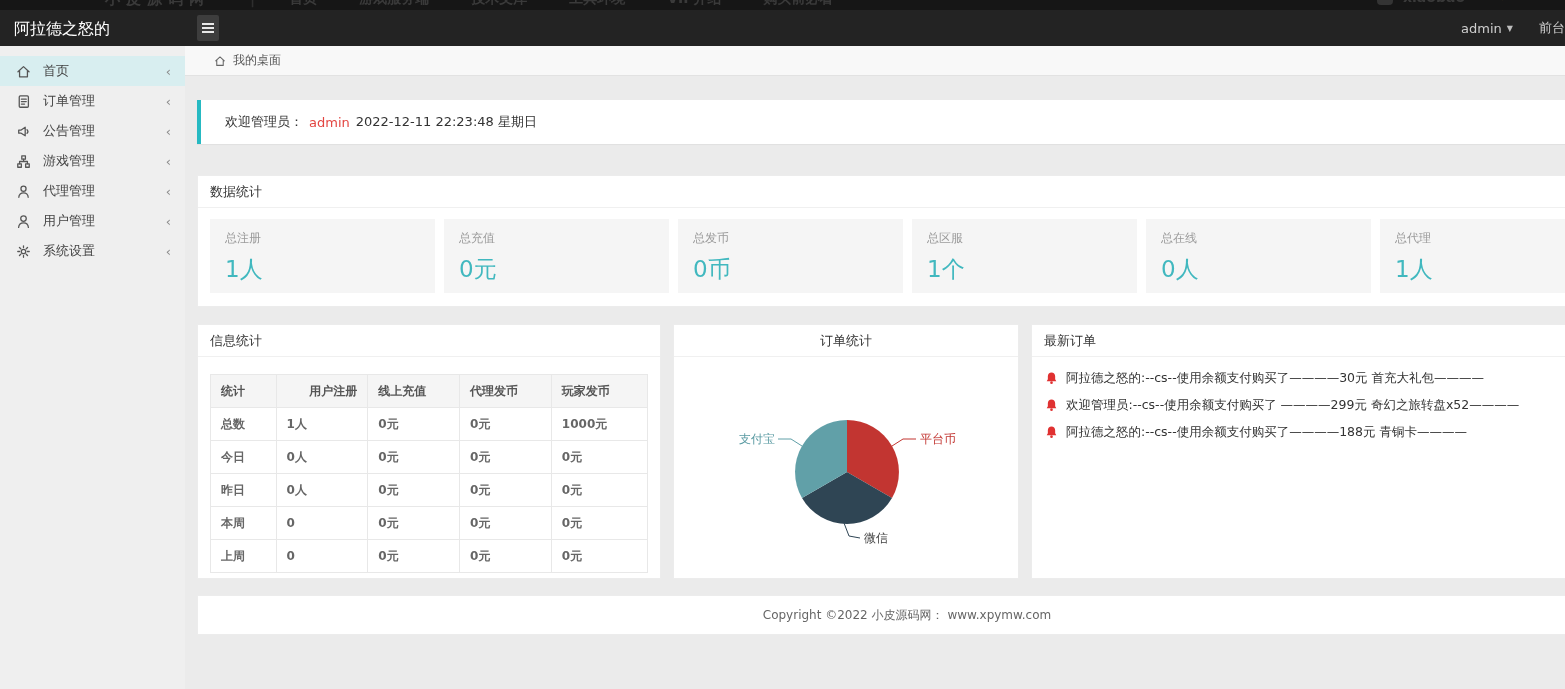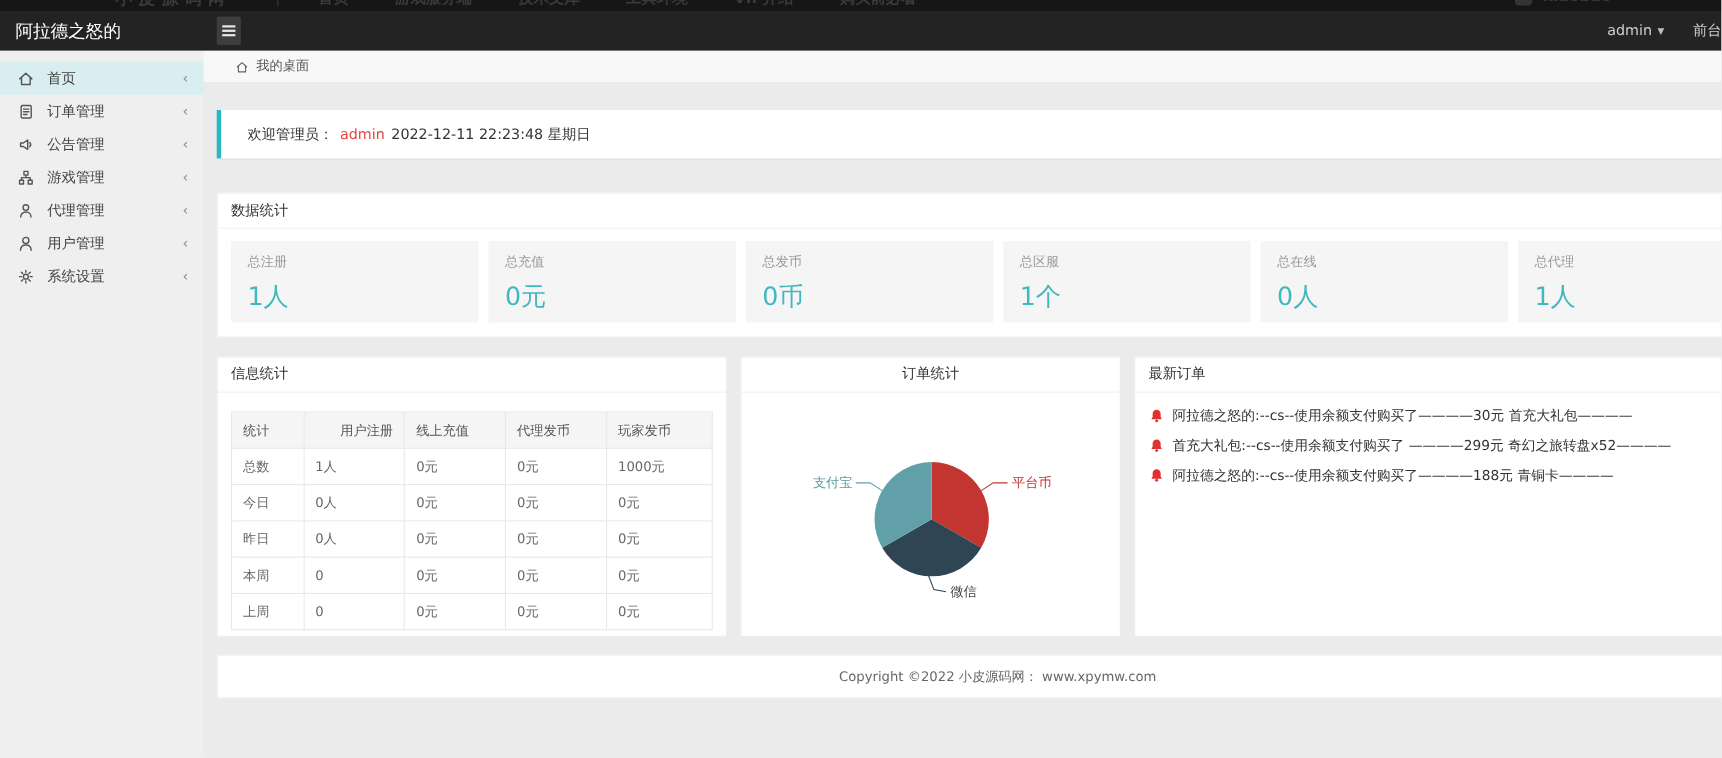"统计" .stats-table th, .stats-table td { font-weight: normal -> bold }
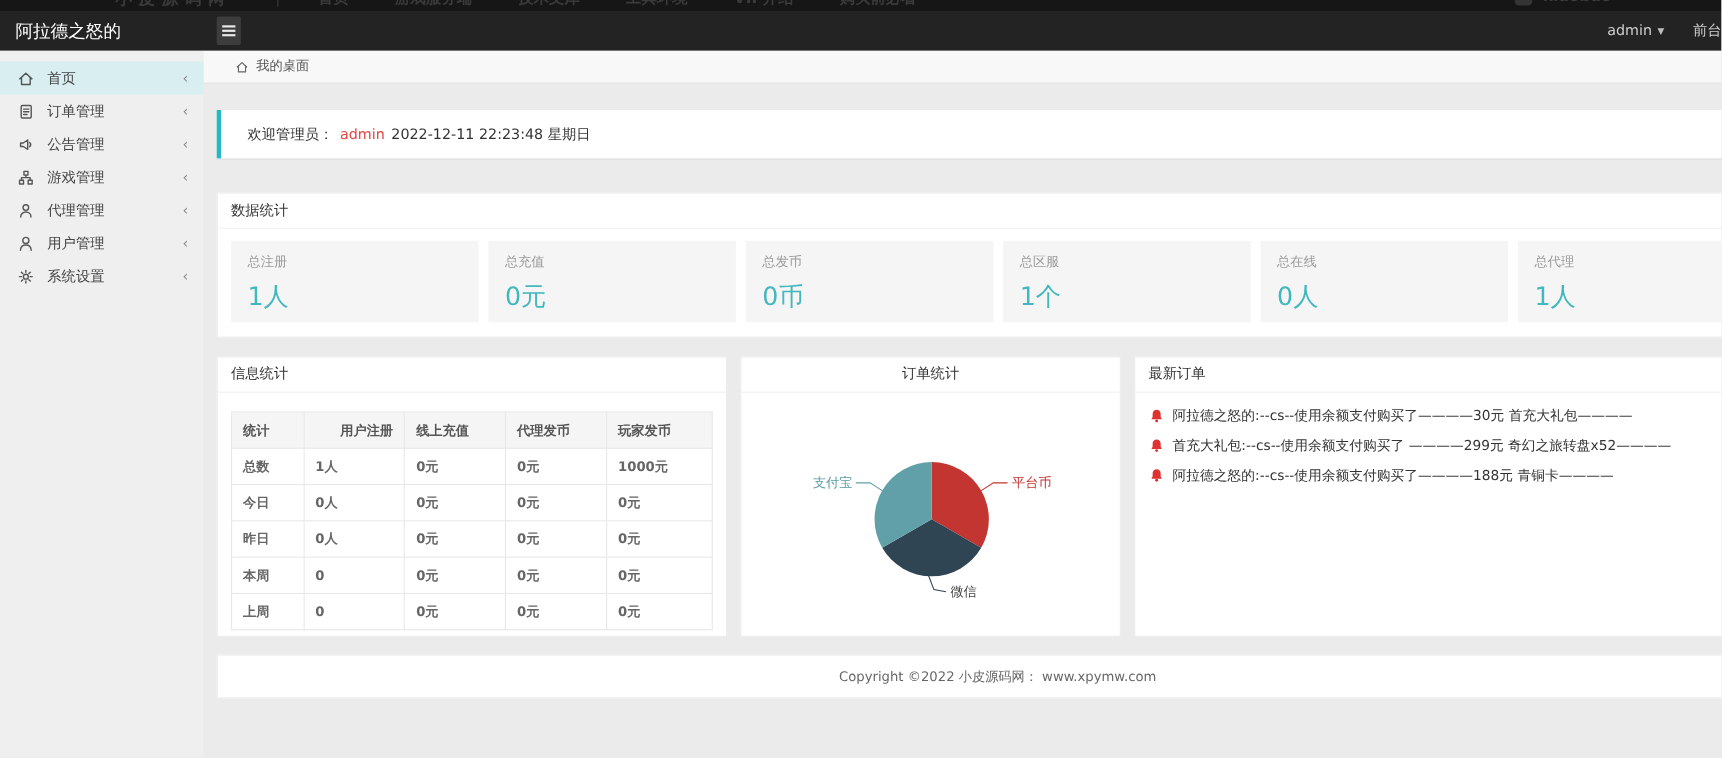"首充大礼包:--cs--使用余额支付购买了 ————299元" span { text: 首充大礼包:--cs-- -> 欢迎管理员:--cs-- }
